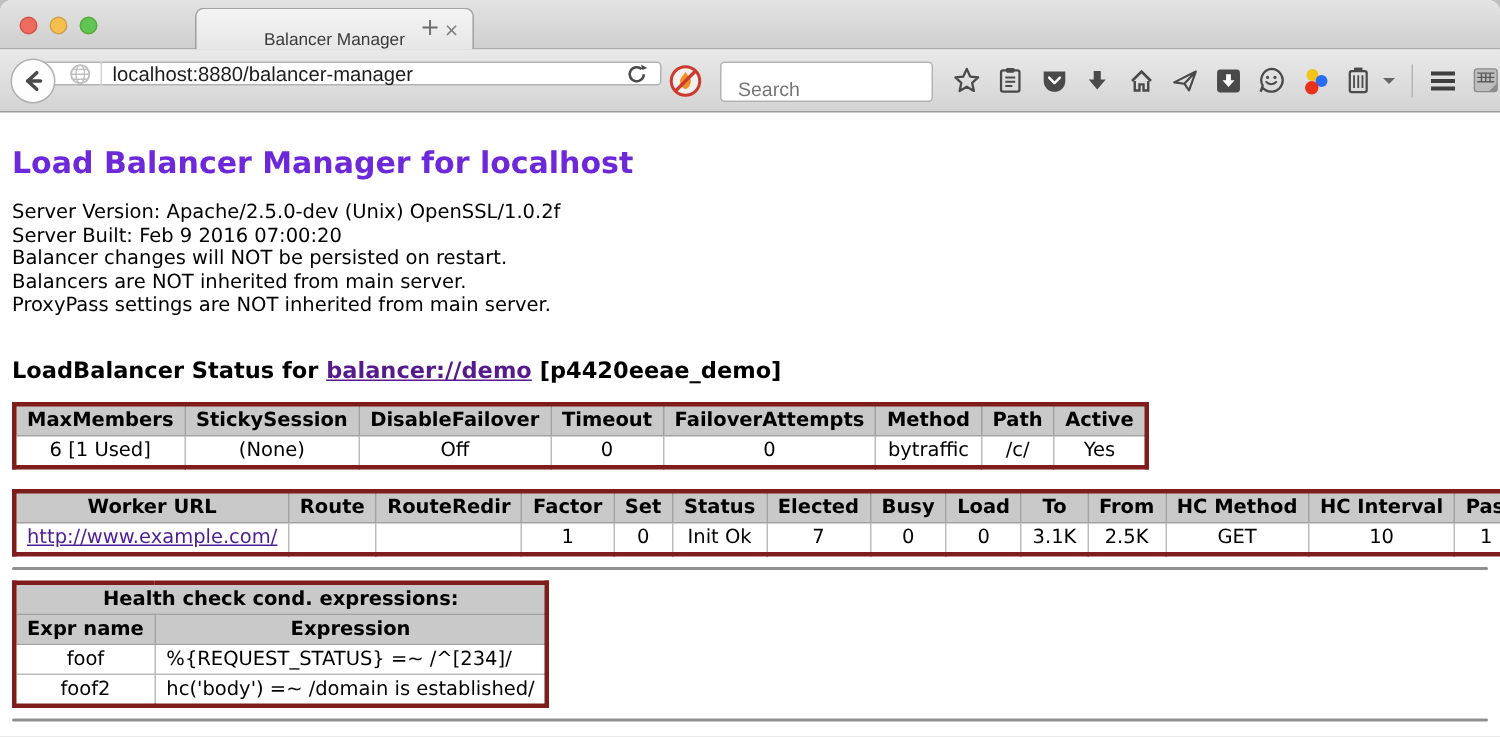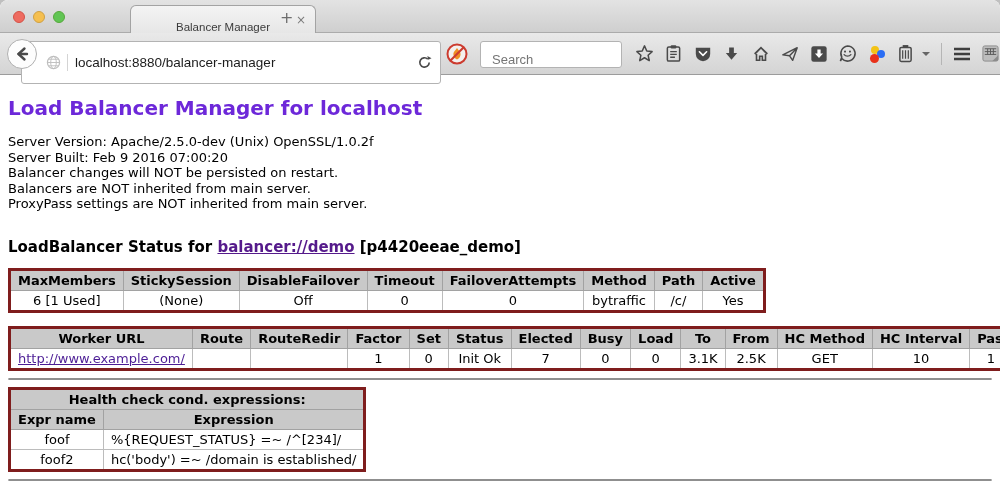"localhost:8880/balancer-manager" .urlbar { height: 43px -> 16px }
